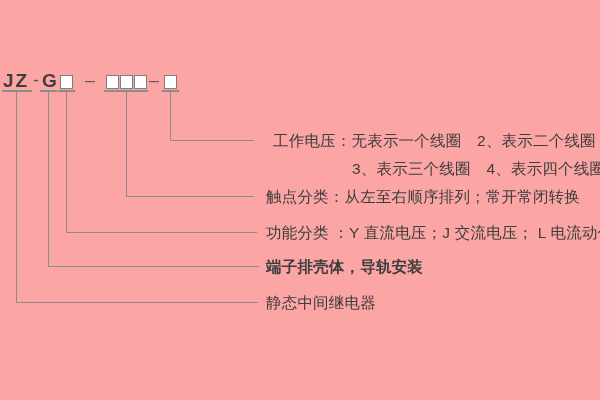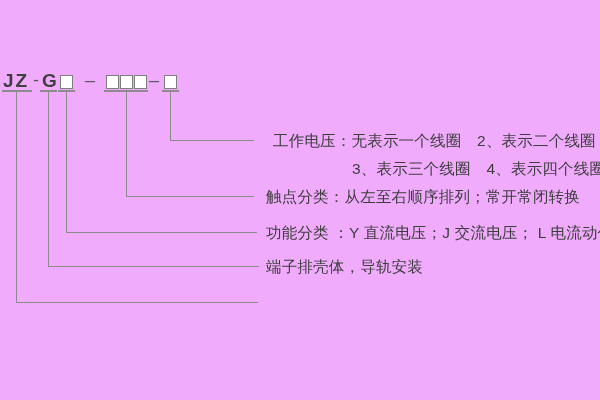"JZ" .canvas { background: #f0abfc -> #fca5a5 }
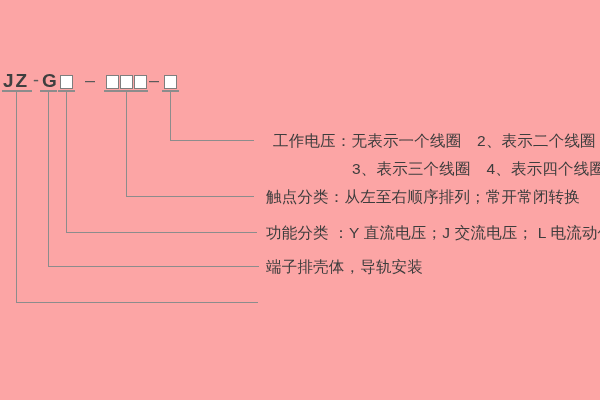"端子排壳体，导轨安装" span.label { font-weight: none -> bold }
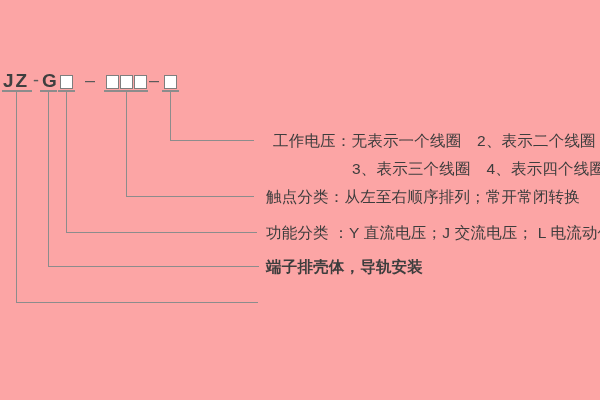"静态中间继电器" span.label { html: none -> <span>静态中间继电器</span> }
